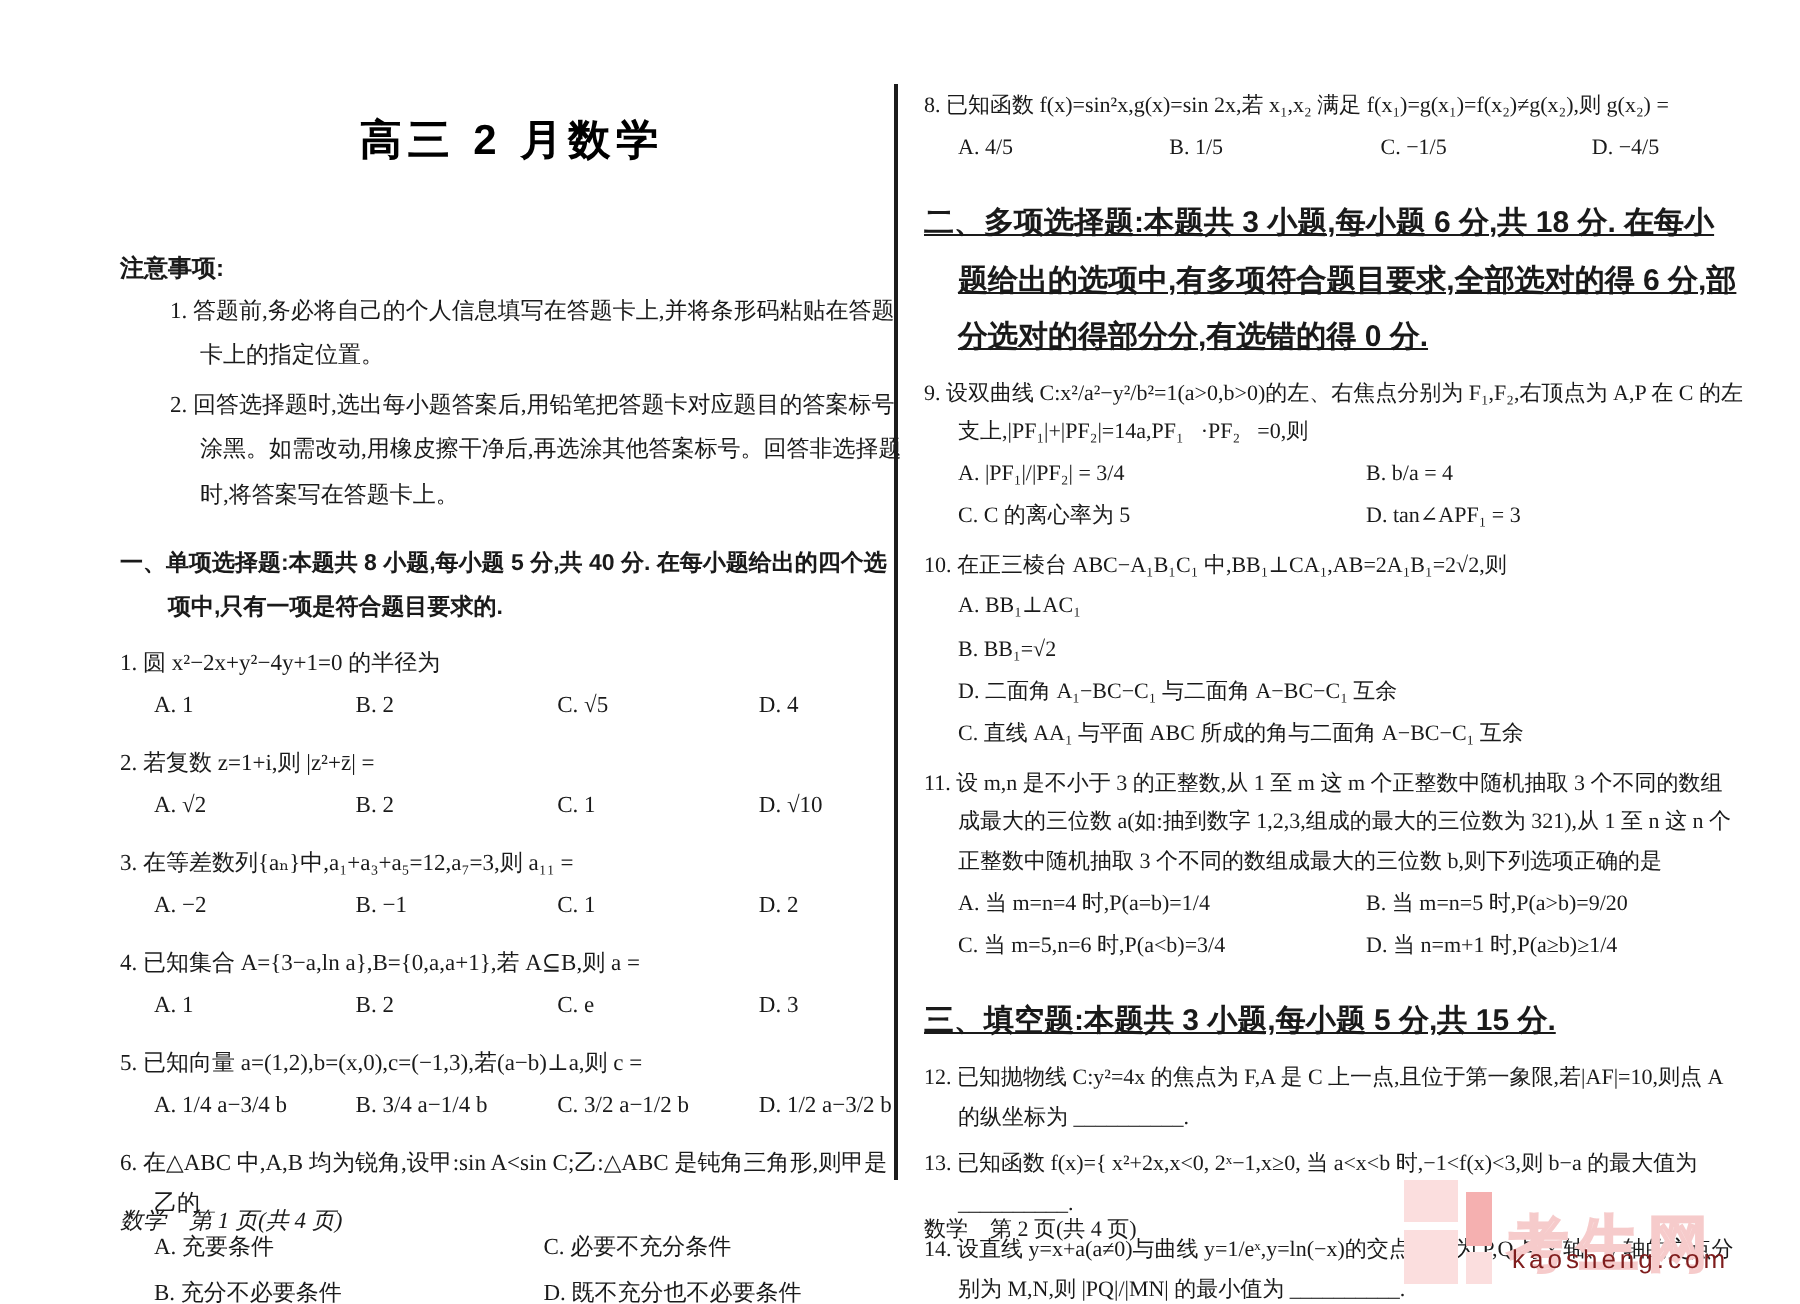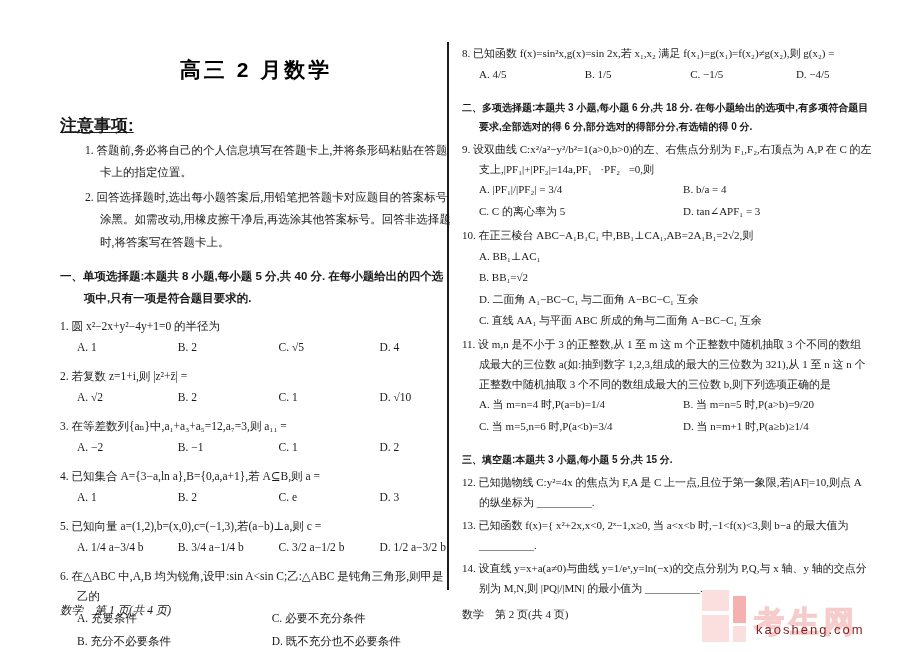"二、多项选择题:本题共 3 小题,每小题 6 分,共" .col-right .sec-h { font-size: 10px -> 15px; text-decoration: none -> underline }
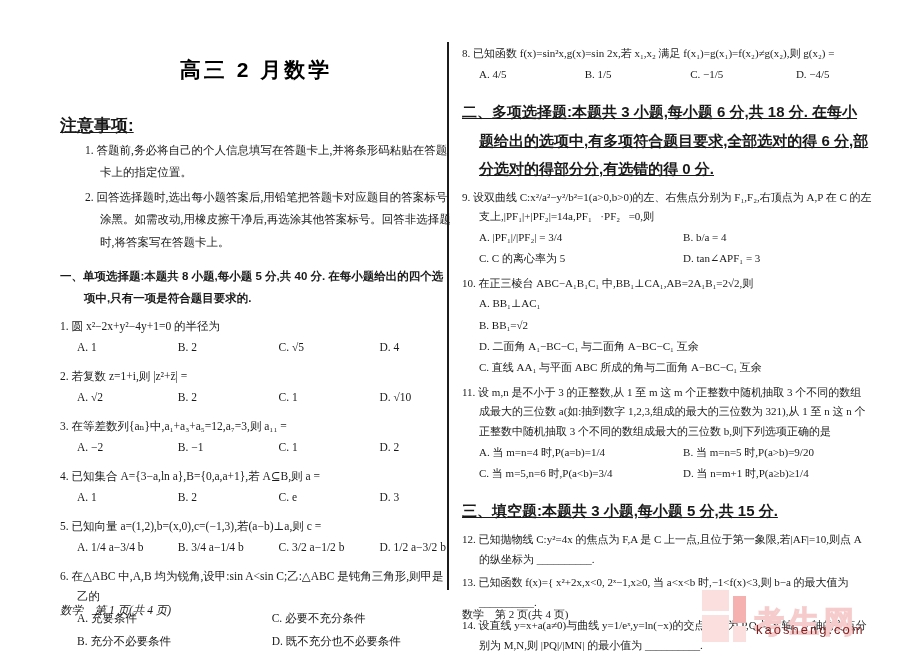"注意事项:" .notice-title { font-size: 17px -> 12px; margin-top: 30px -> 42px; text-decoration: underline -> none }
